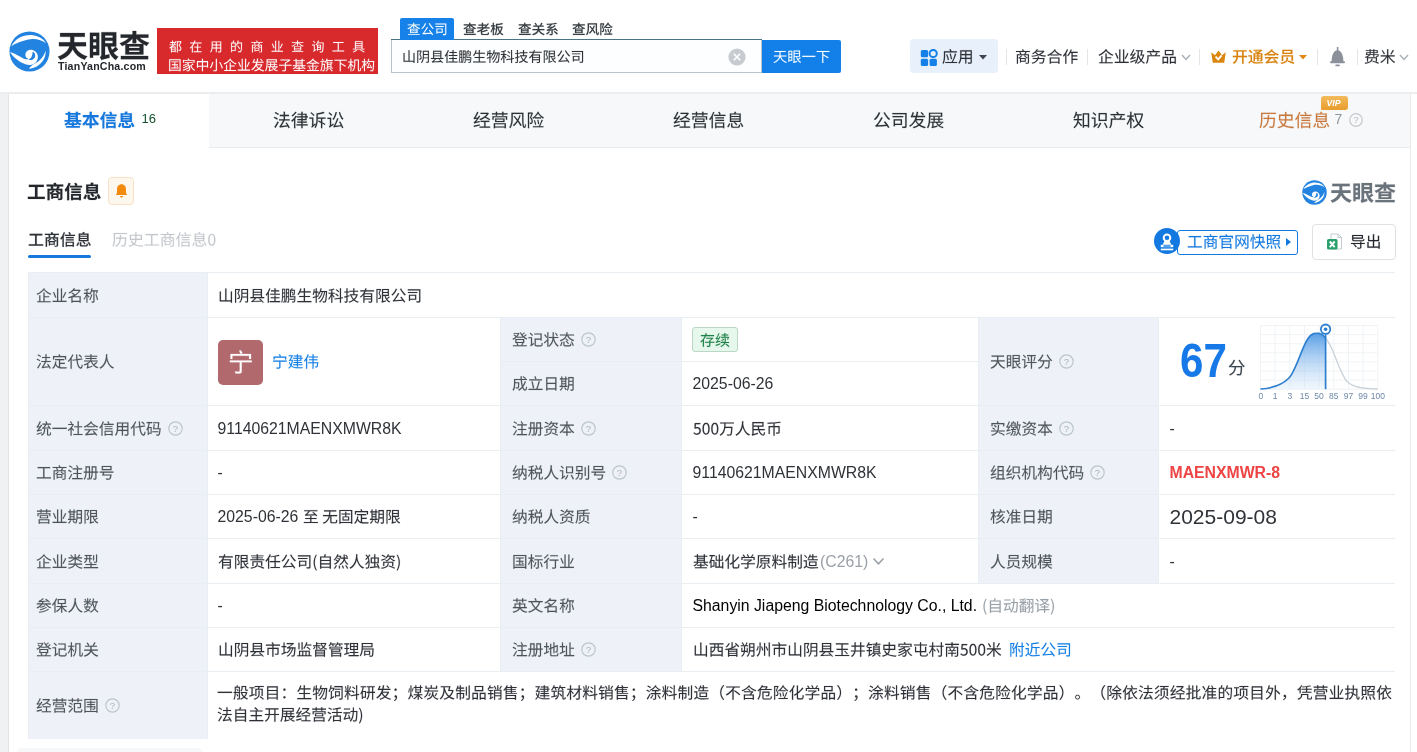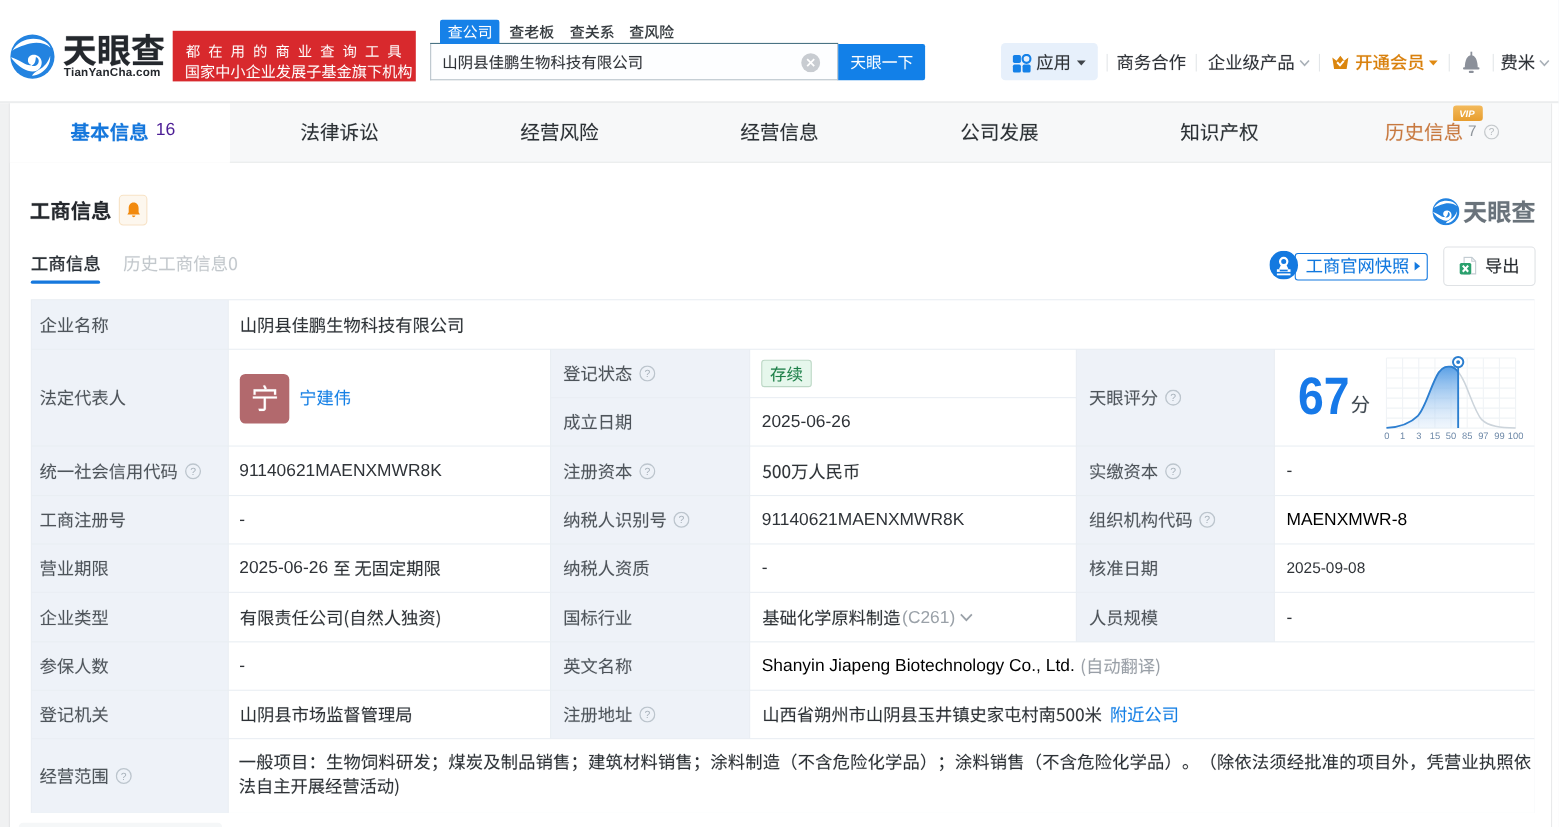"16" div.a { color: #4c1d95 -> #14532d; font-size: 16px -> 13px }
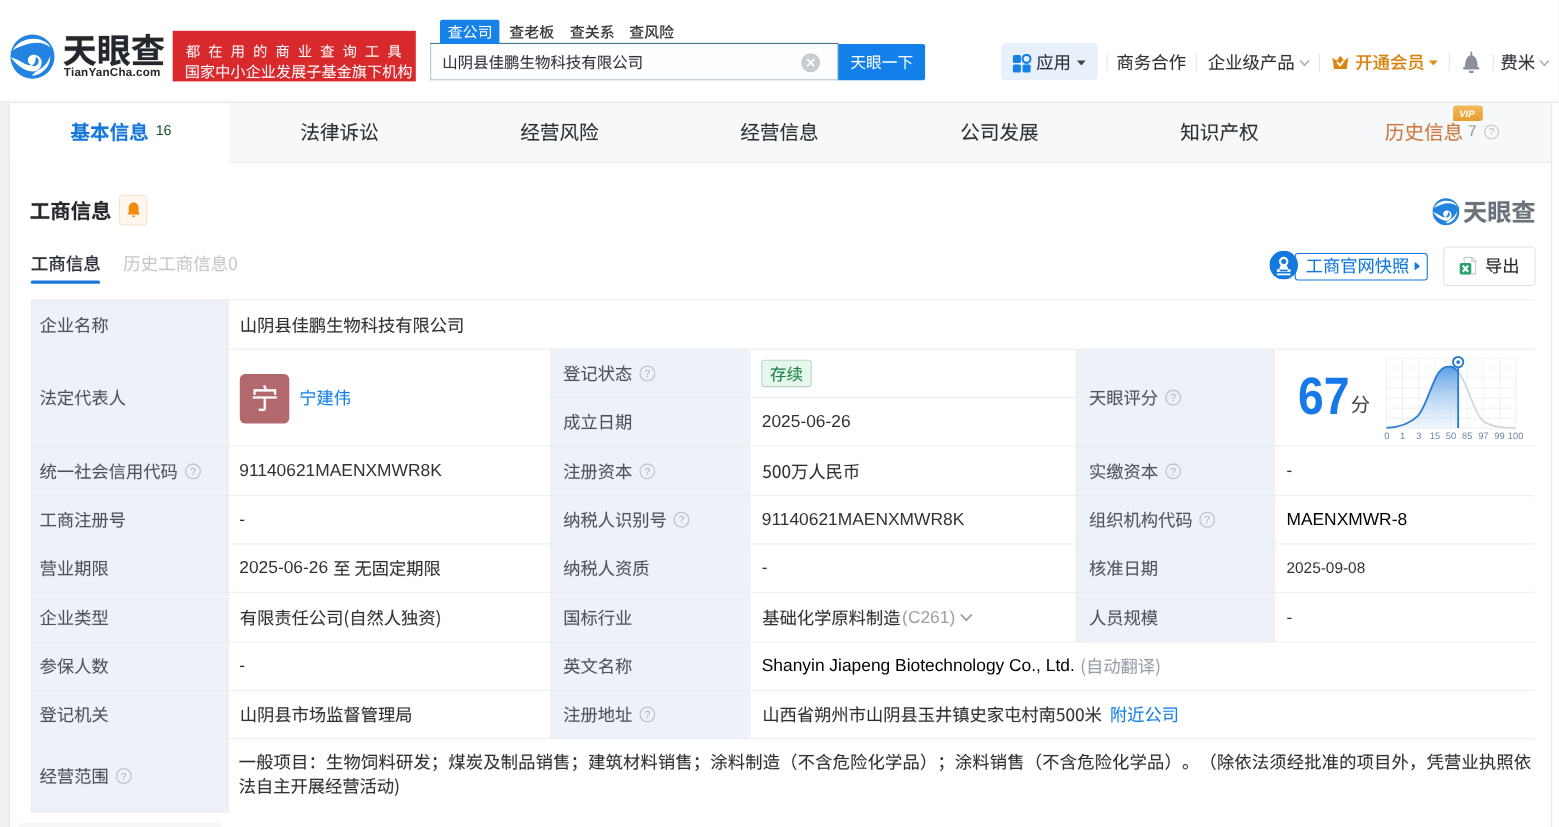"MAENXMWR-8" div.a { color: #000000 -> #ef4444; font-weight: normal -> bold }
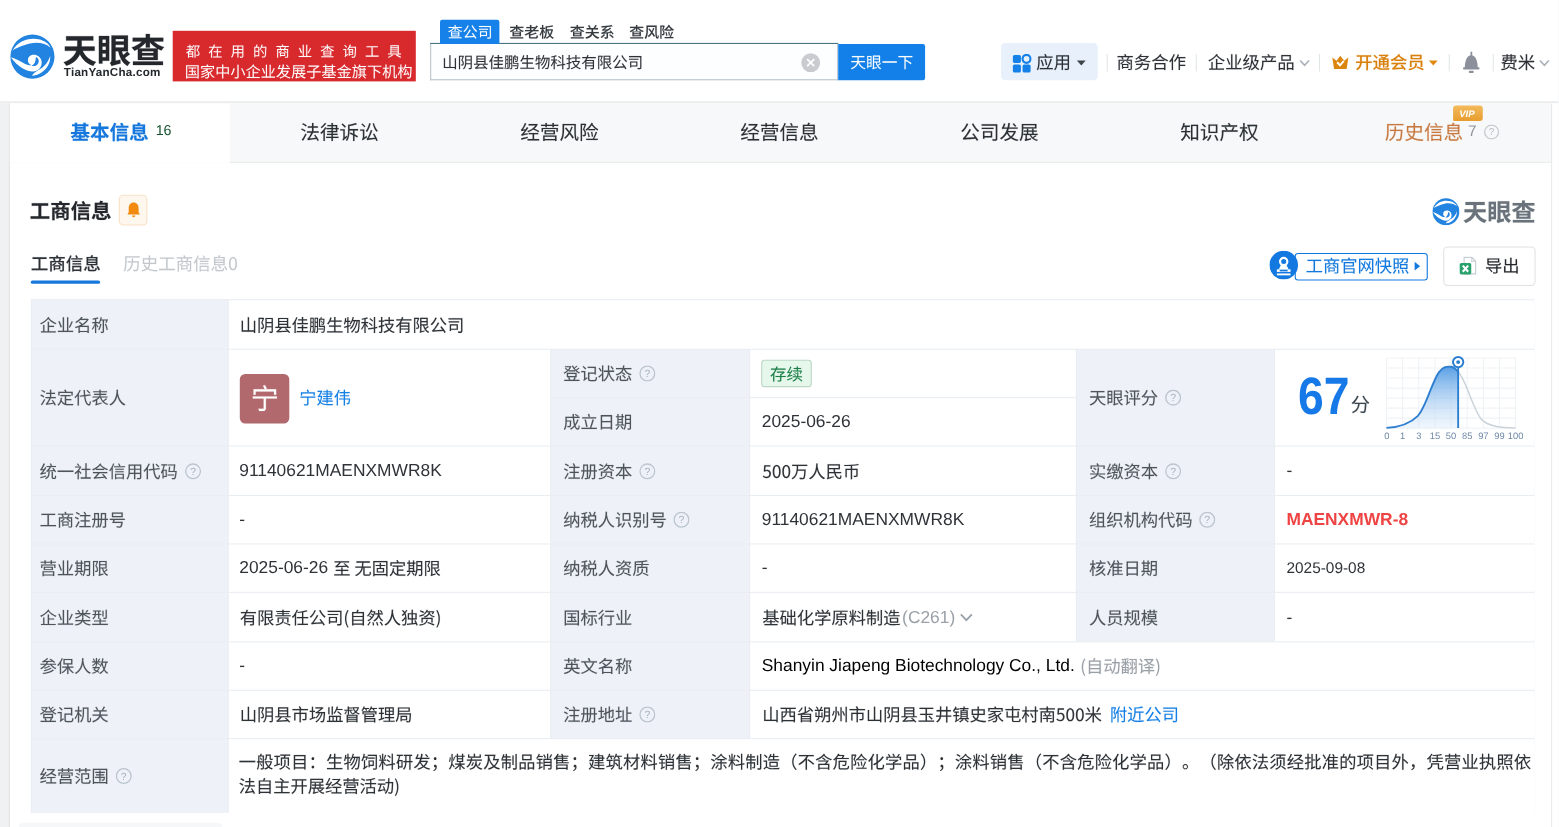"2025-09-08" div.a { font-size: 14px -> 21px }
